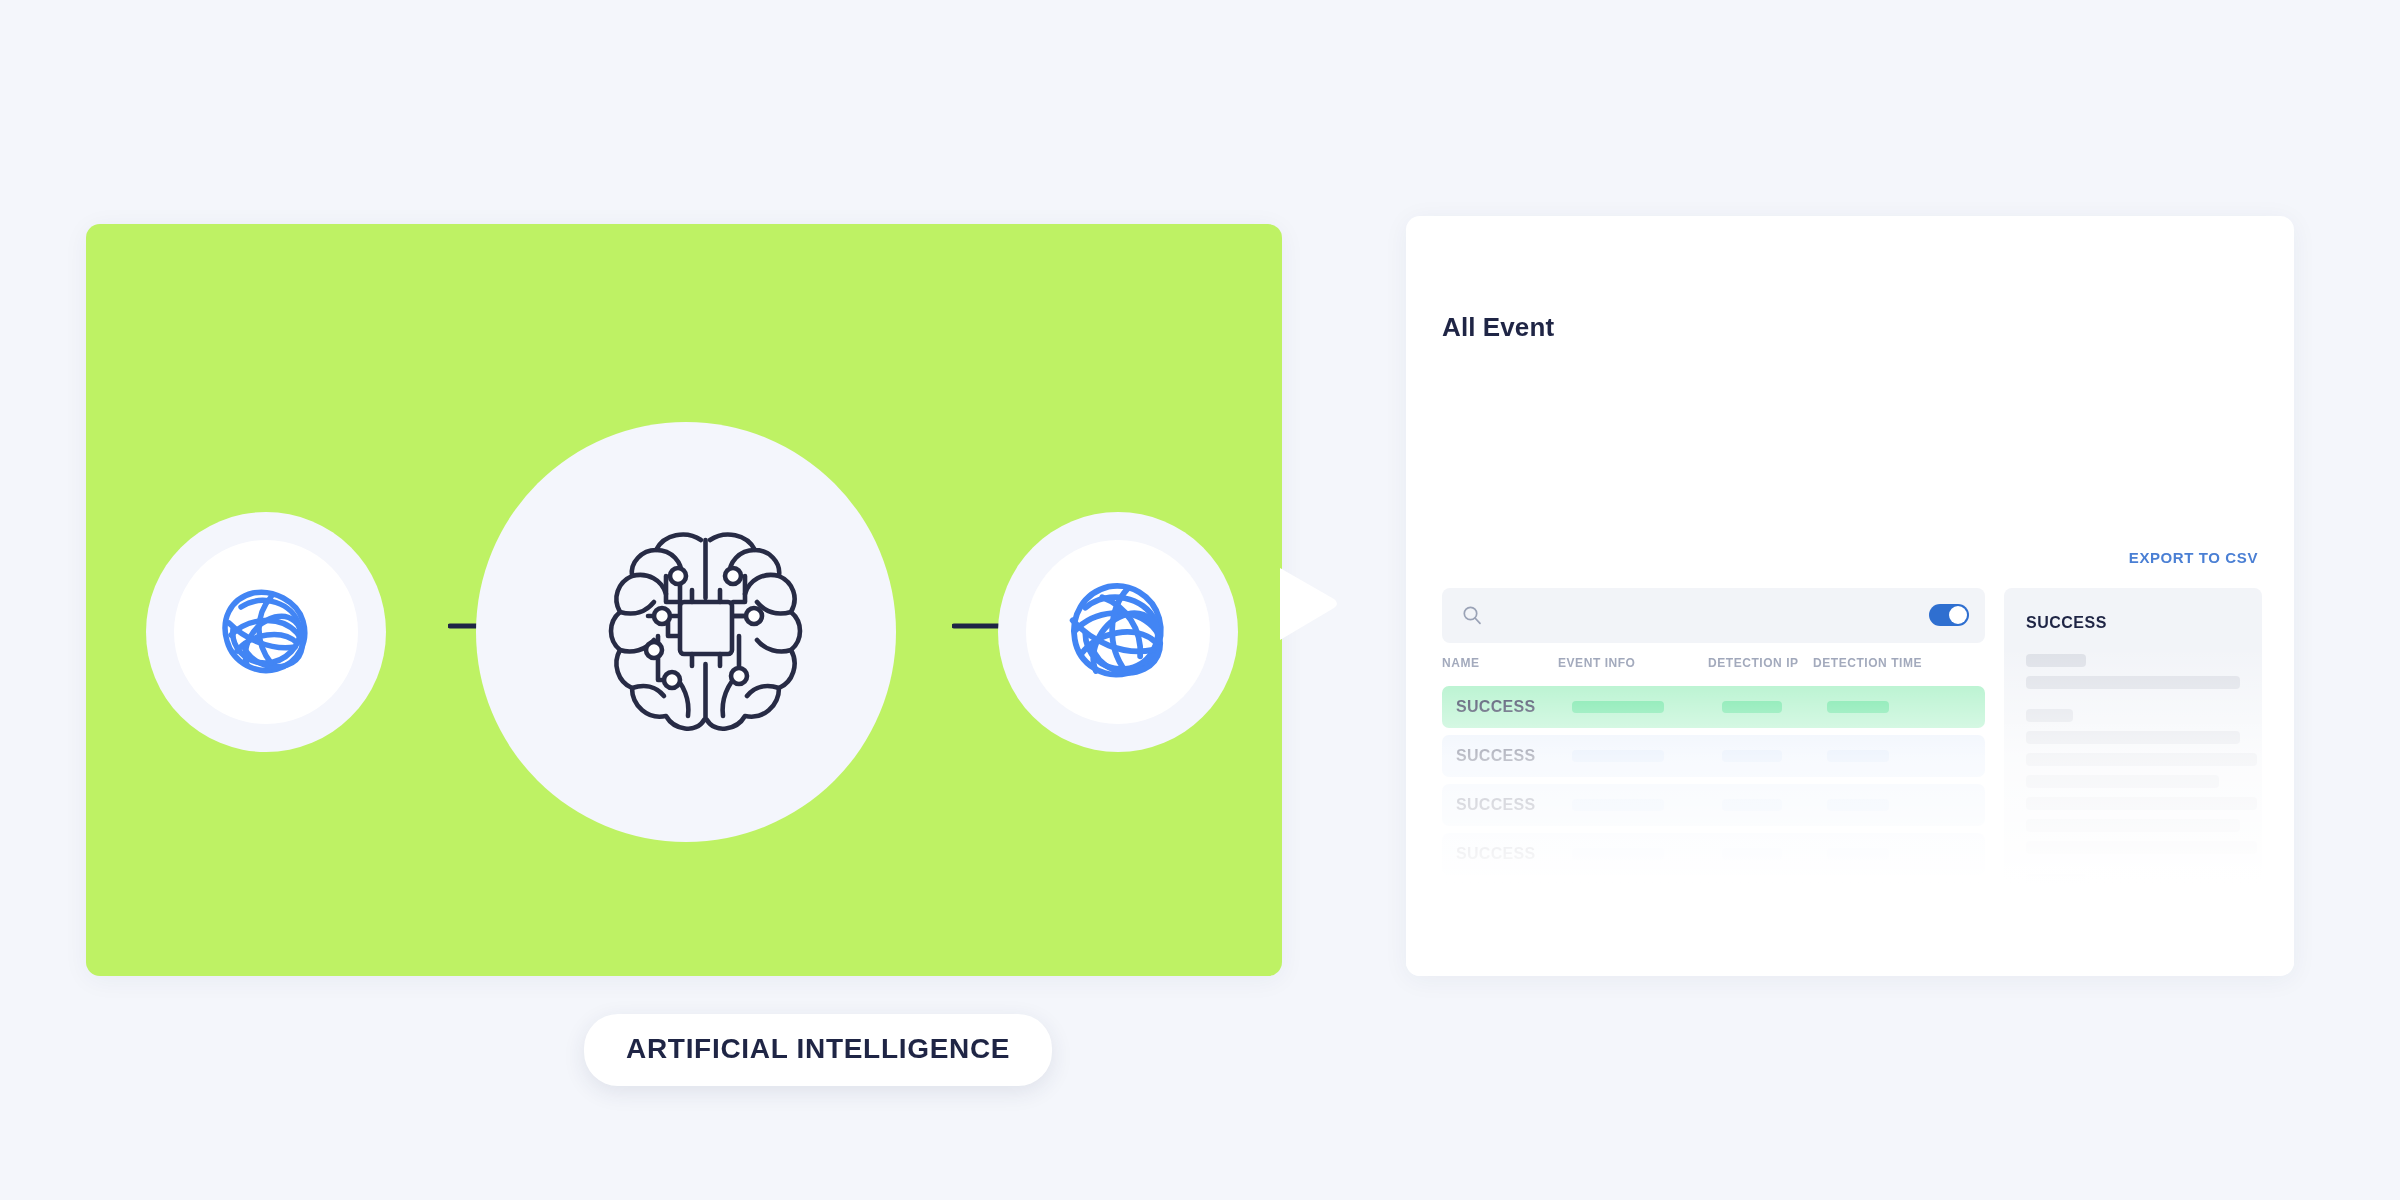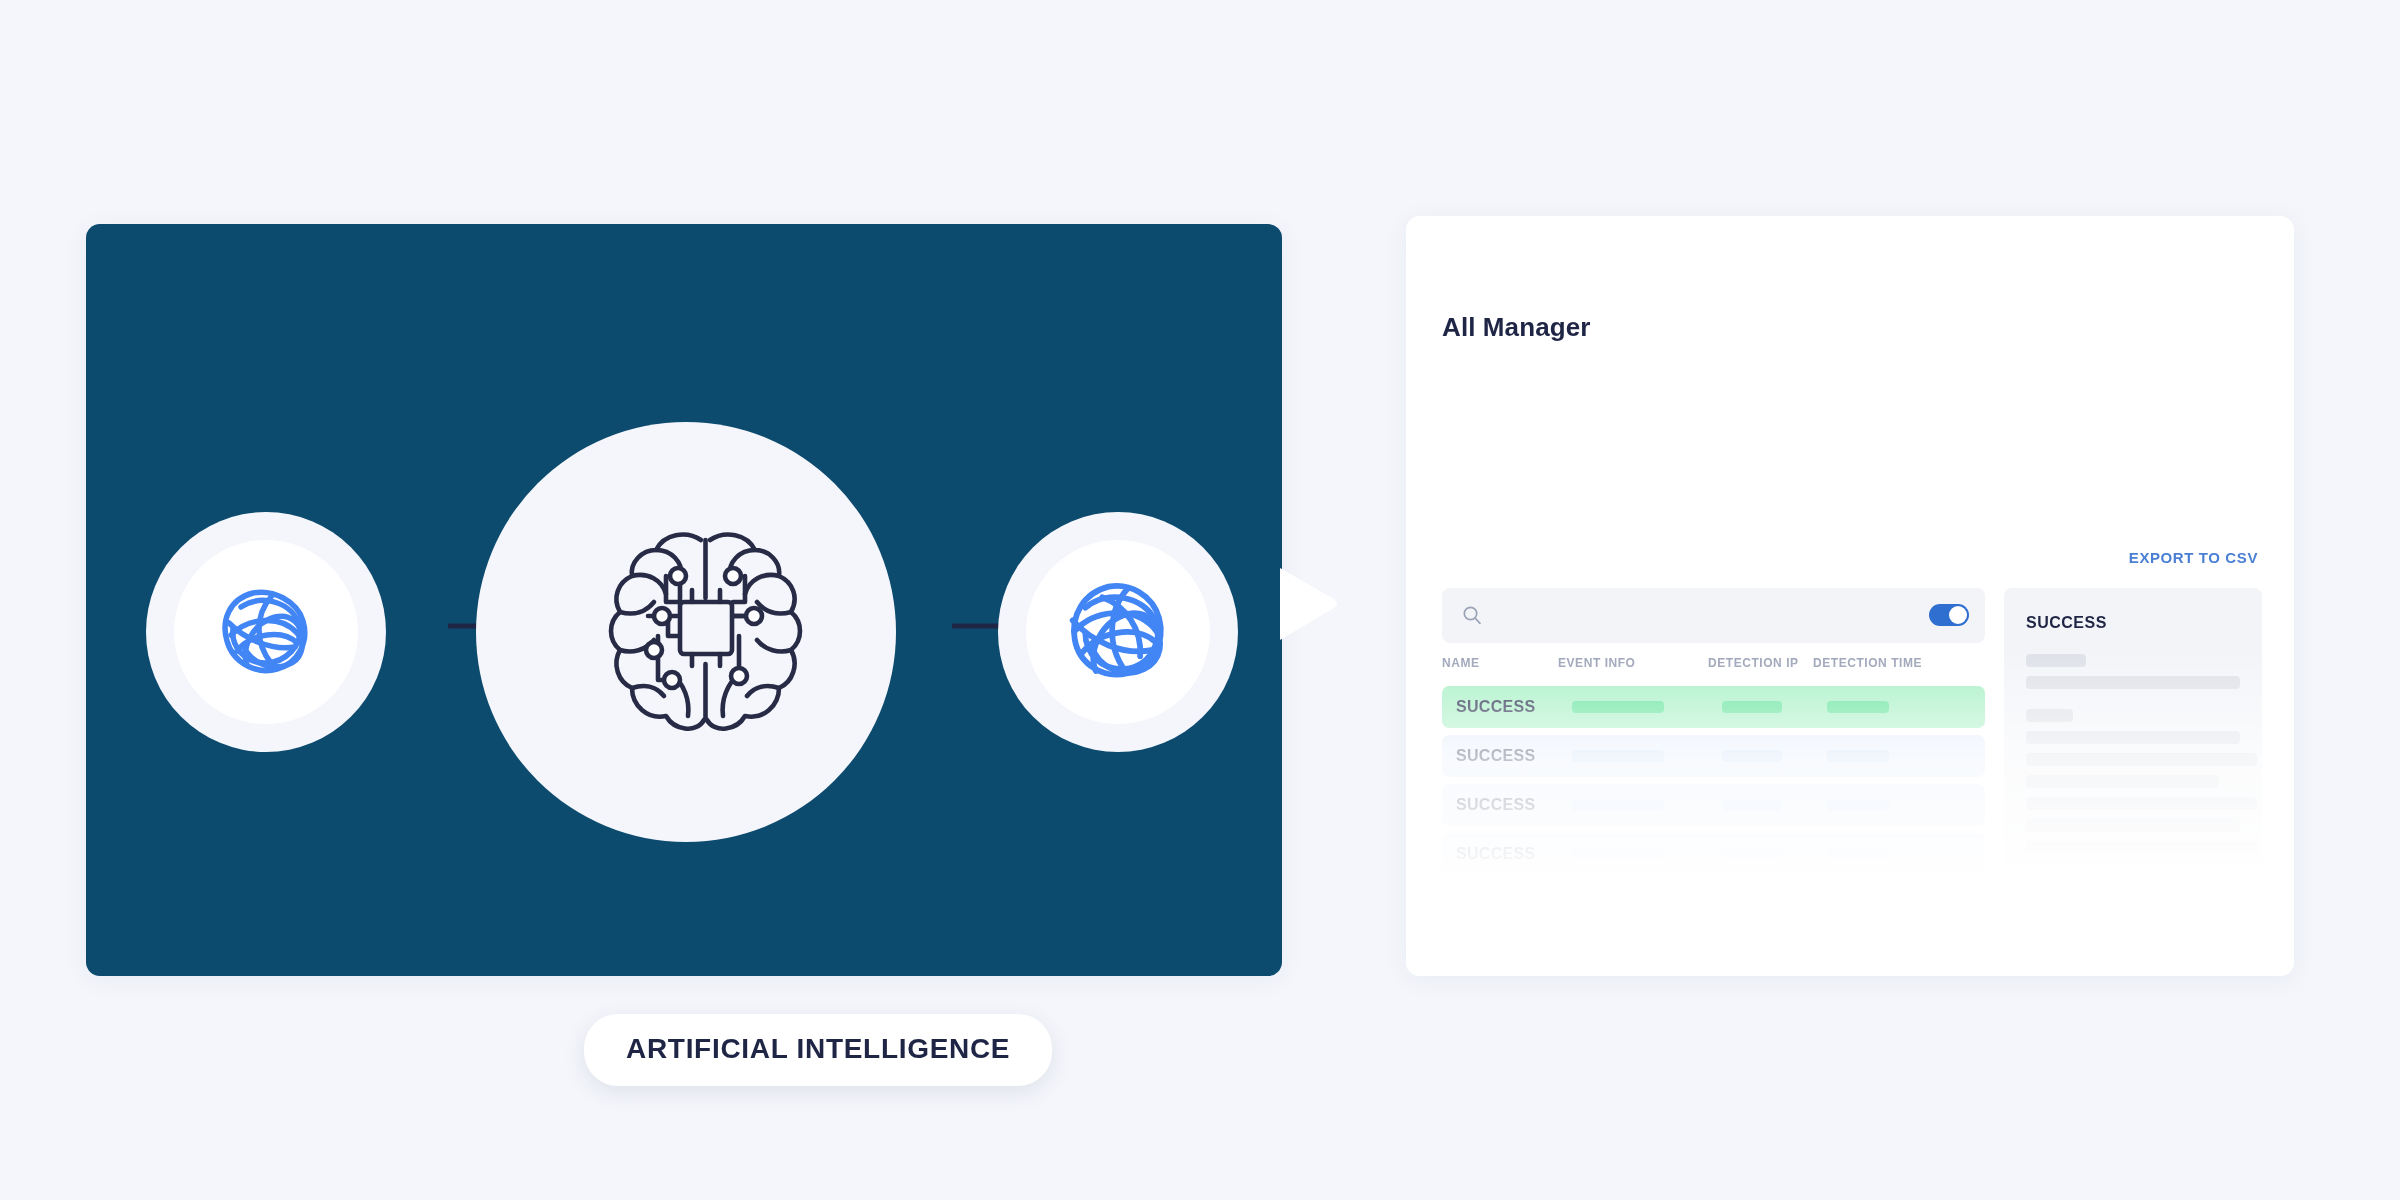"All Manager" div { text: Manager -> Event }
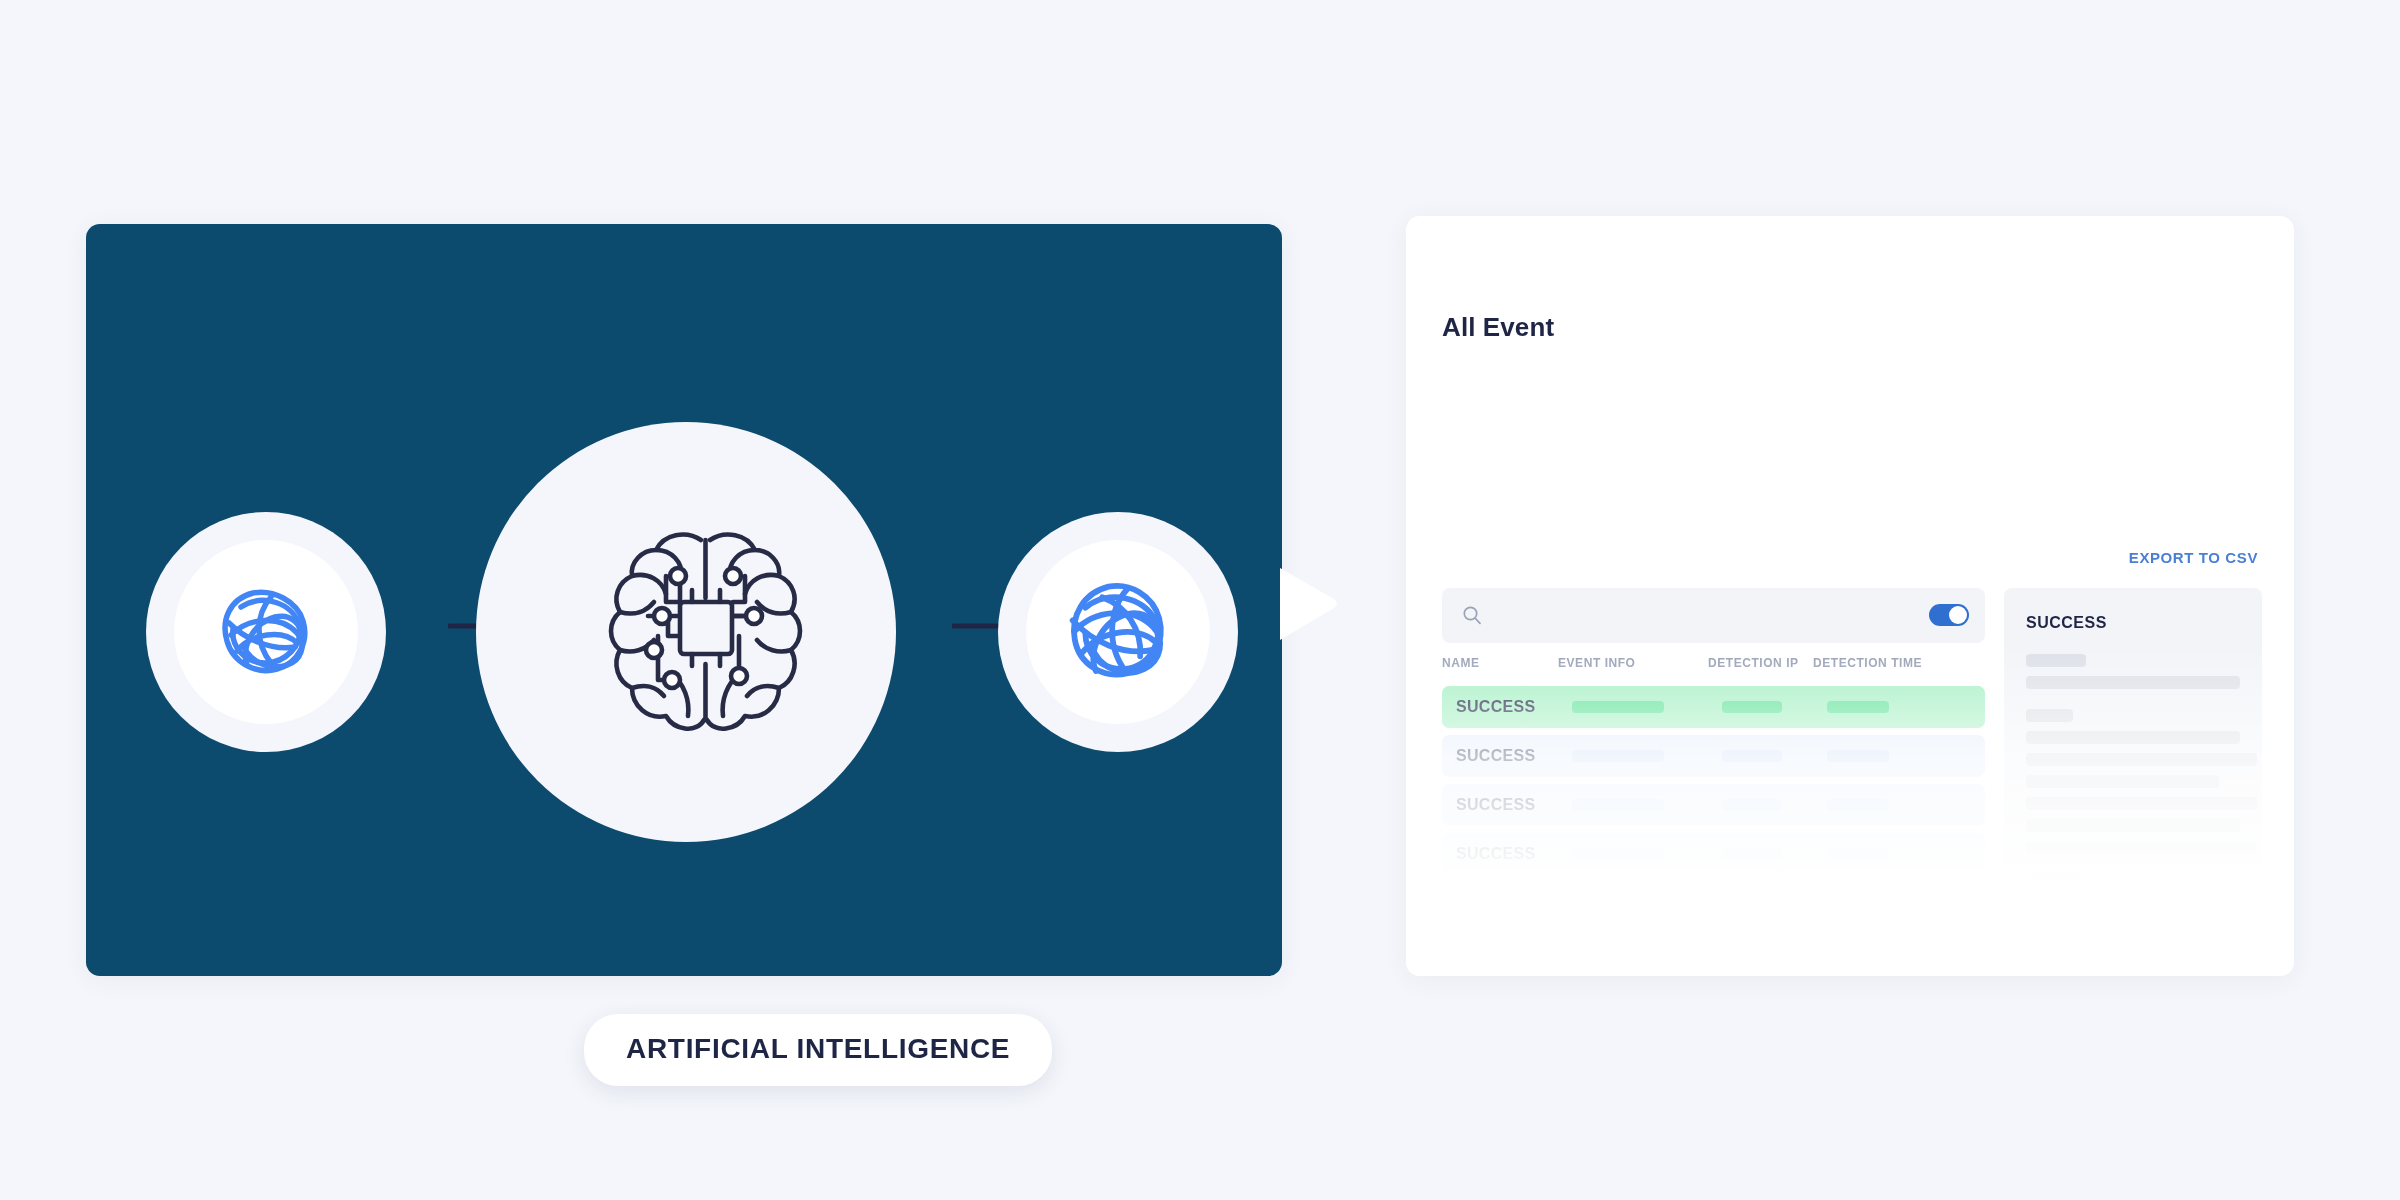"ARTIFICIAL INTELLIGENCE" #ai-card { background: #0c4a6e -> #bef264 }
